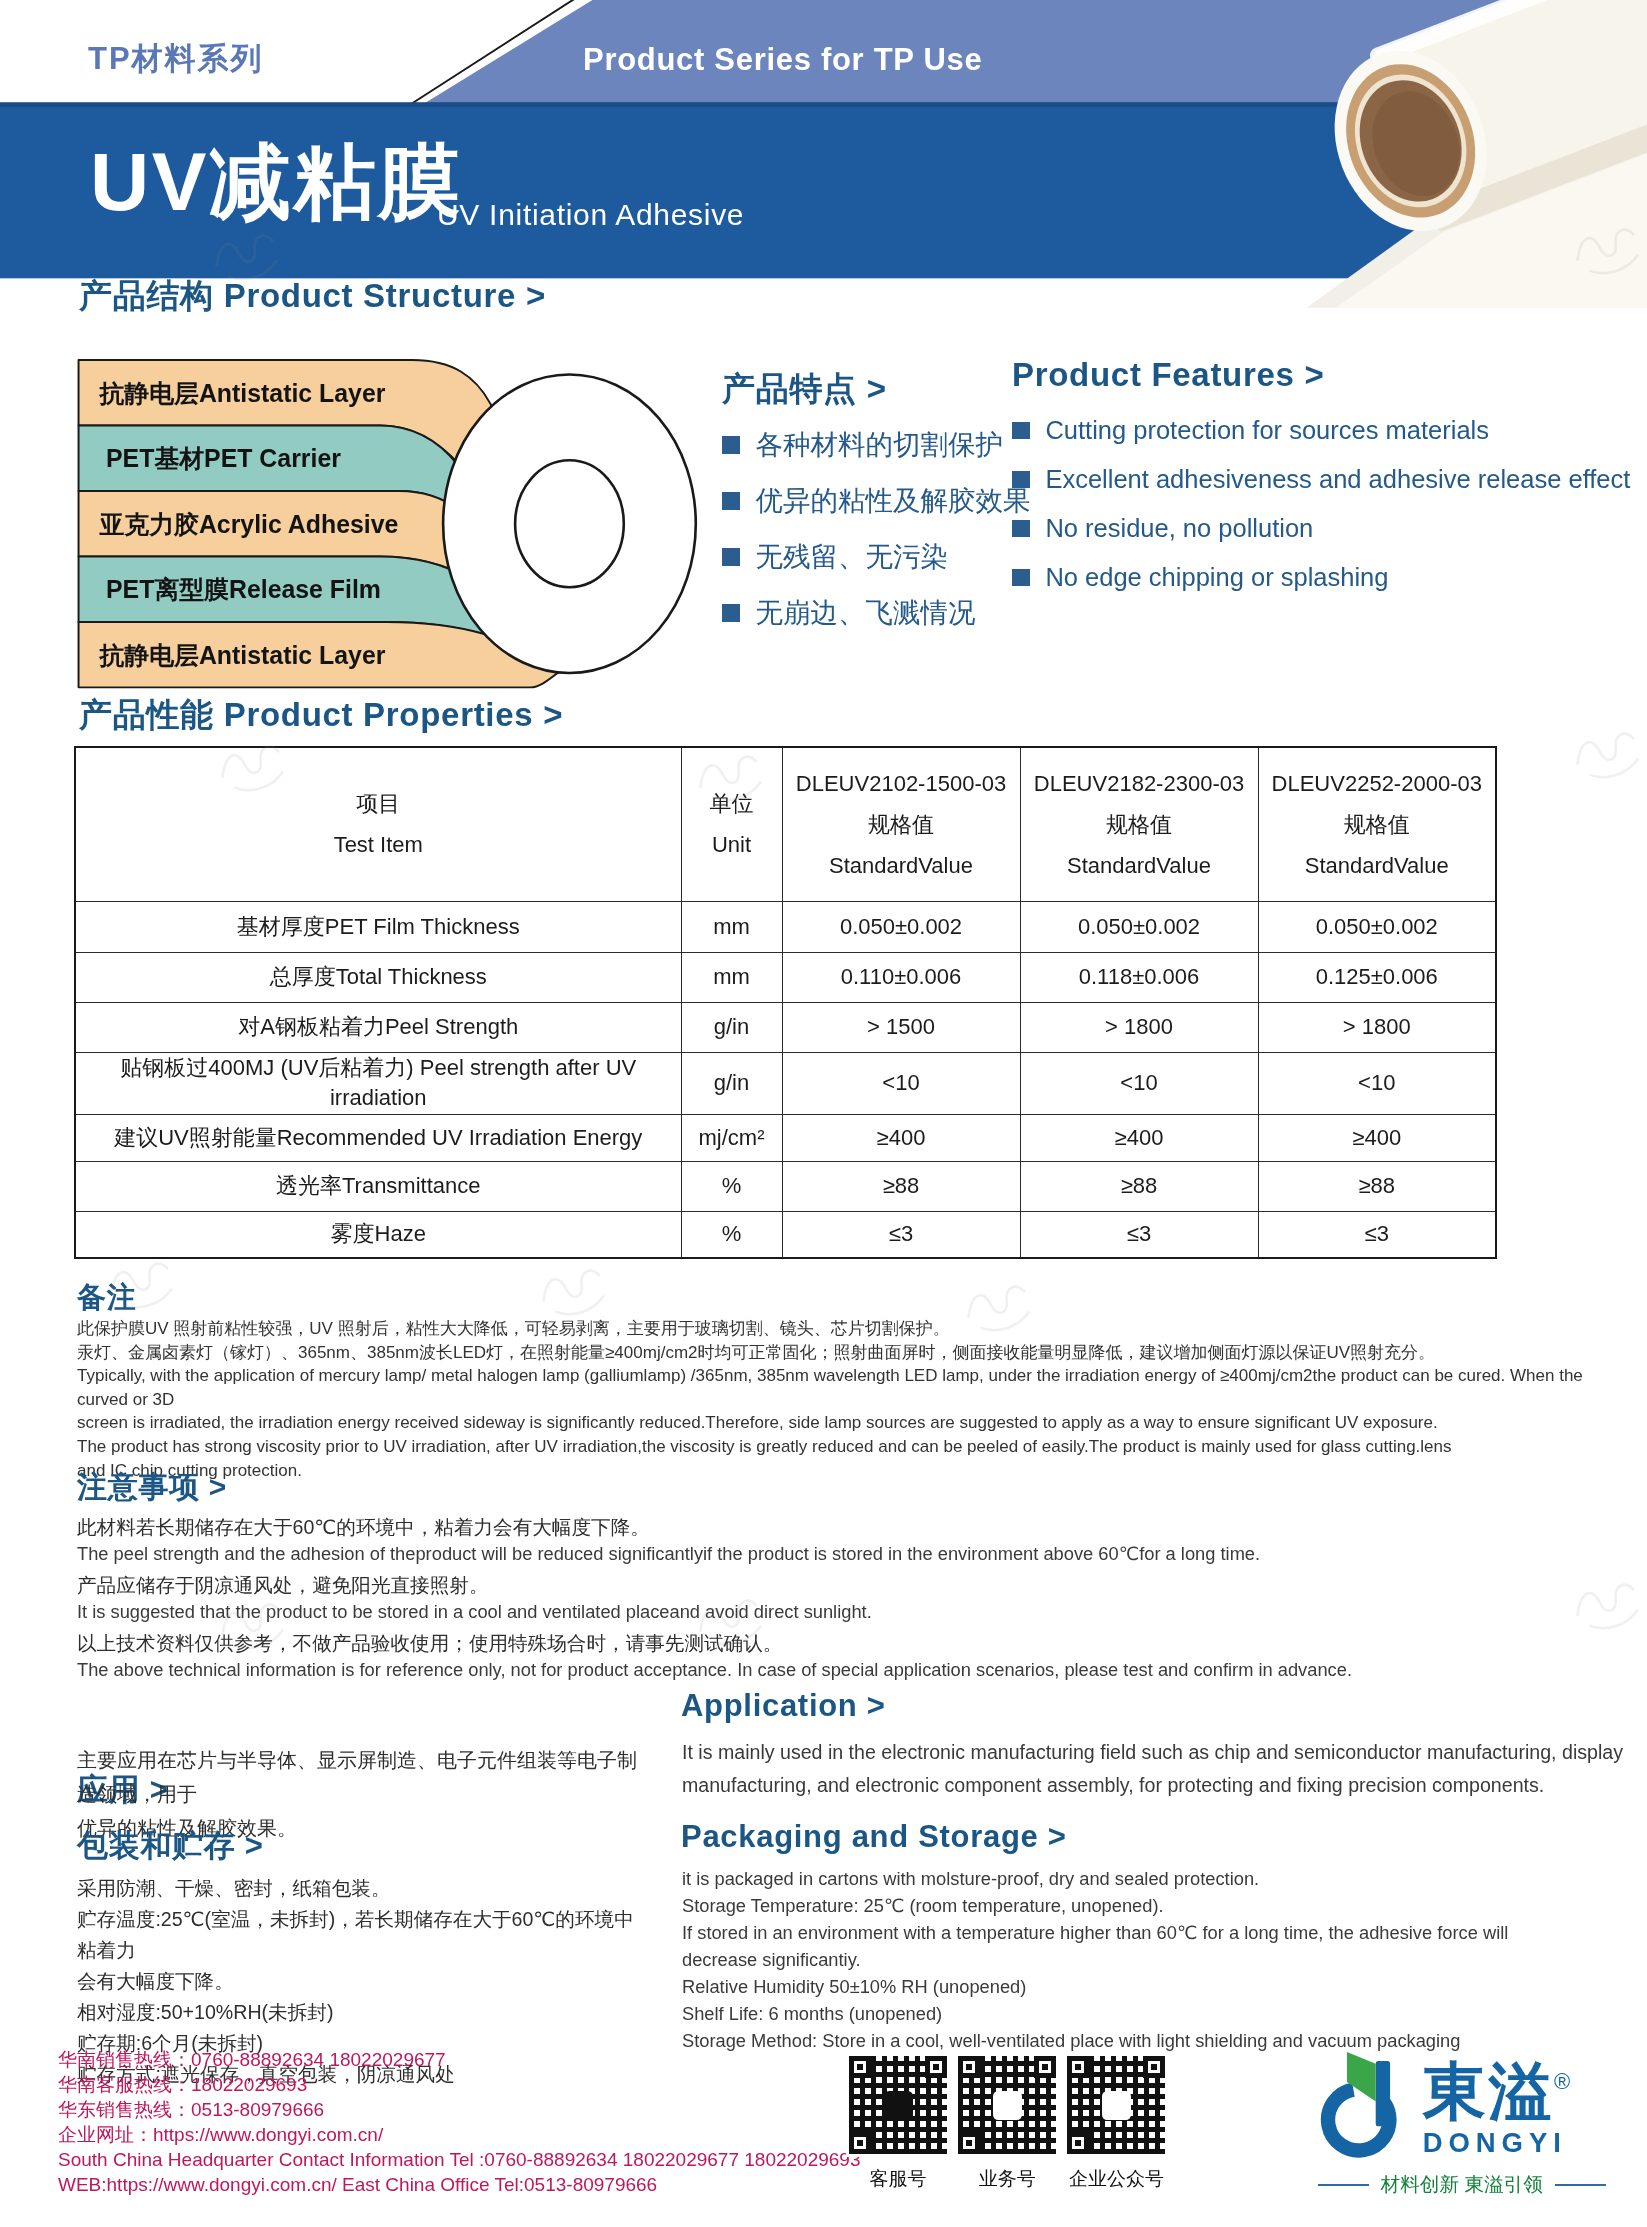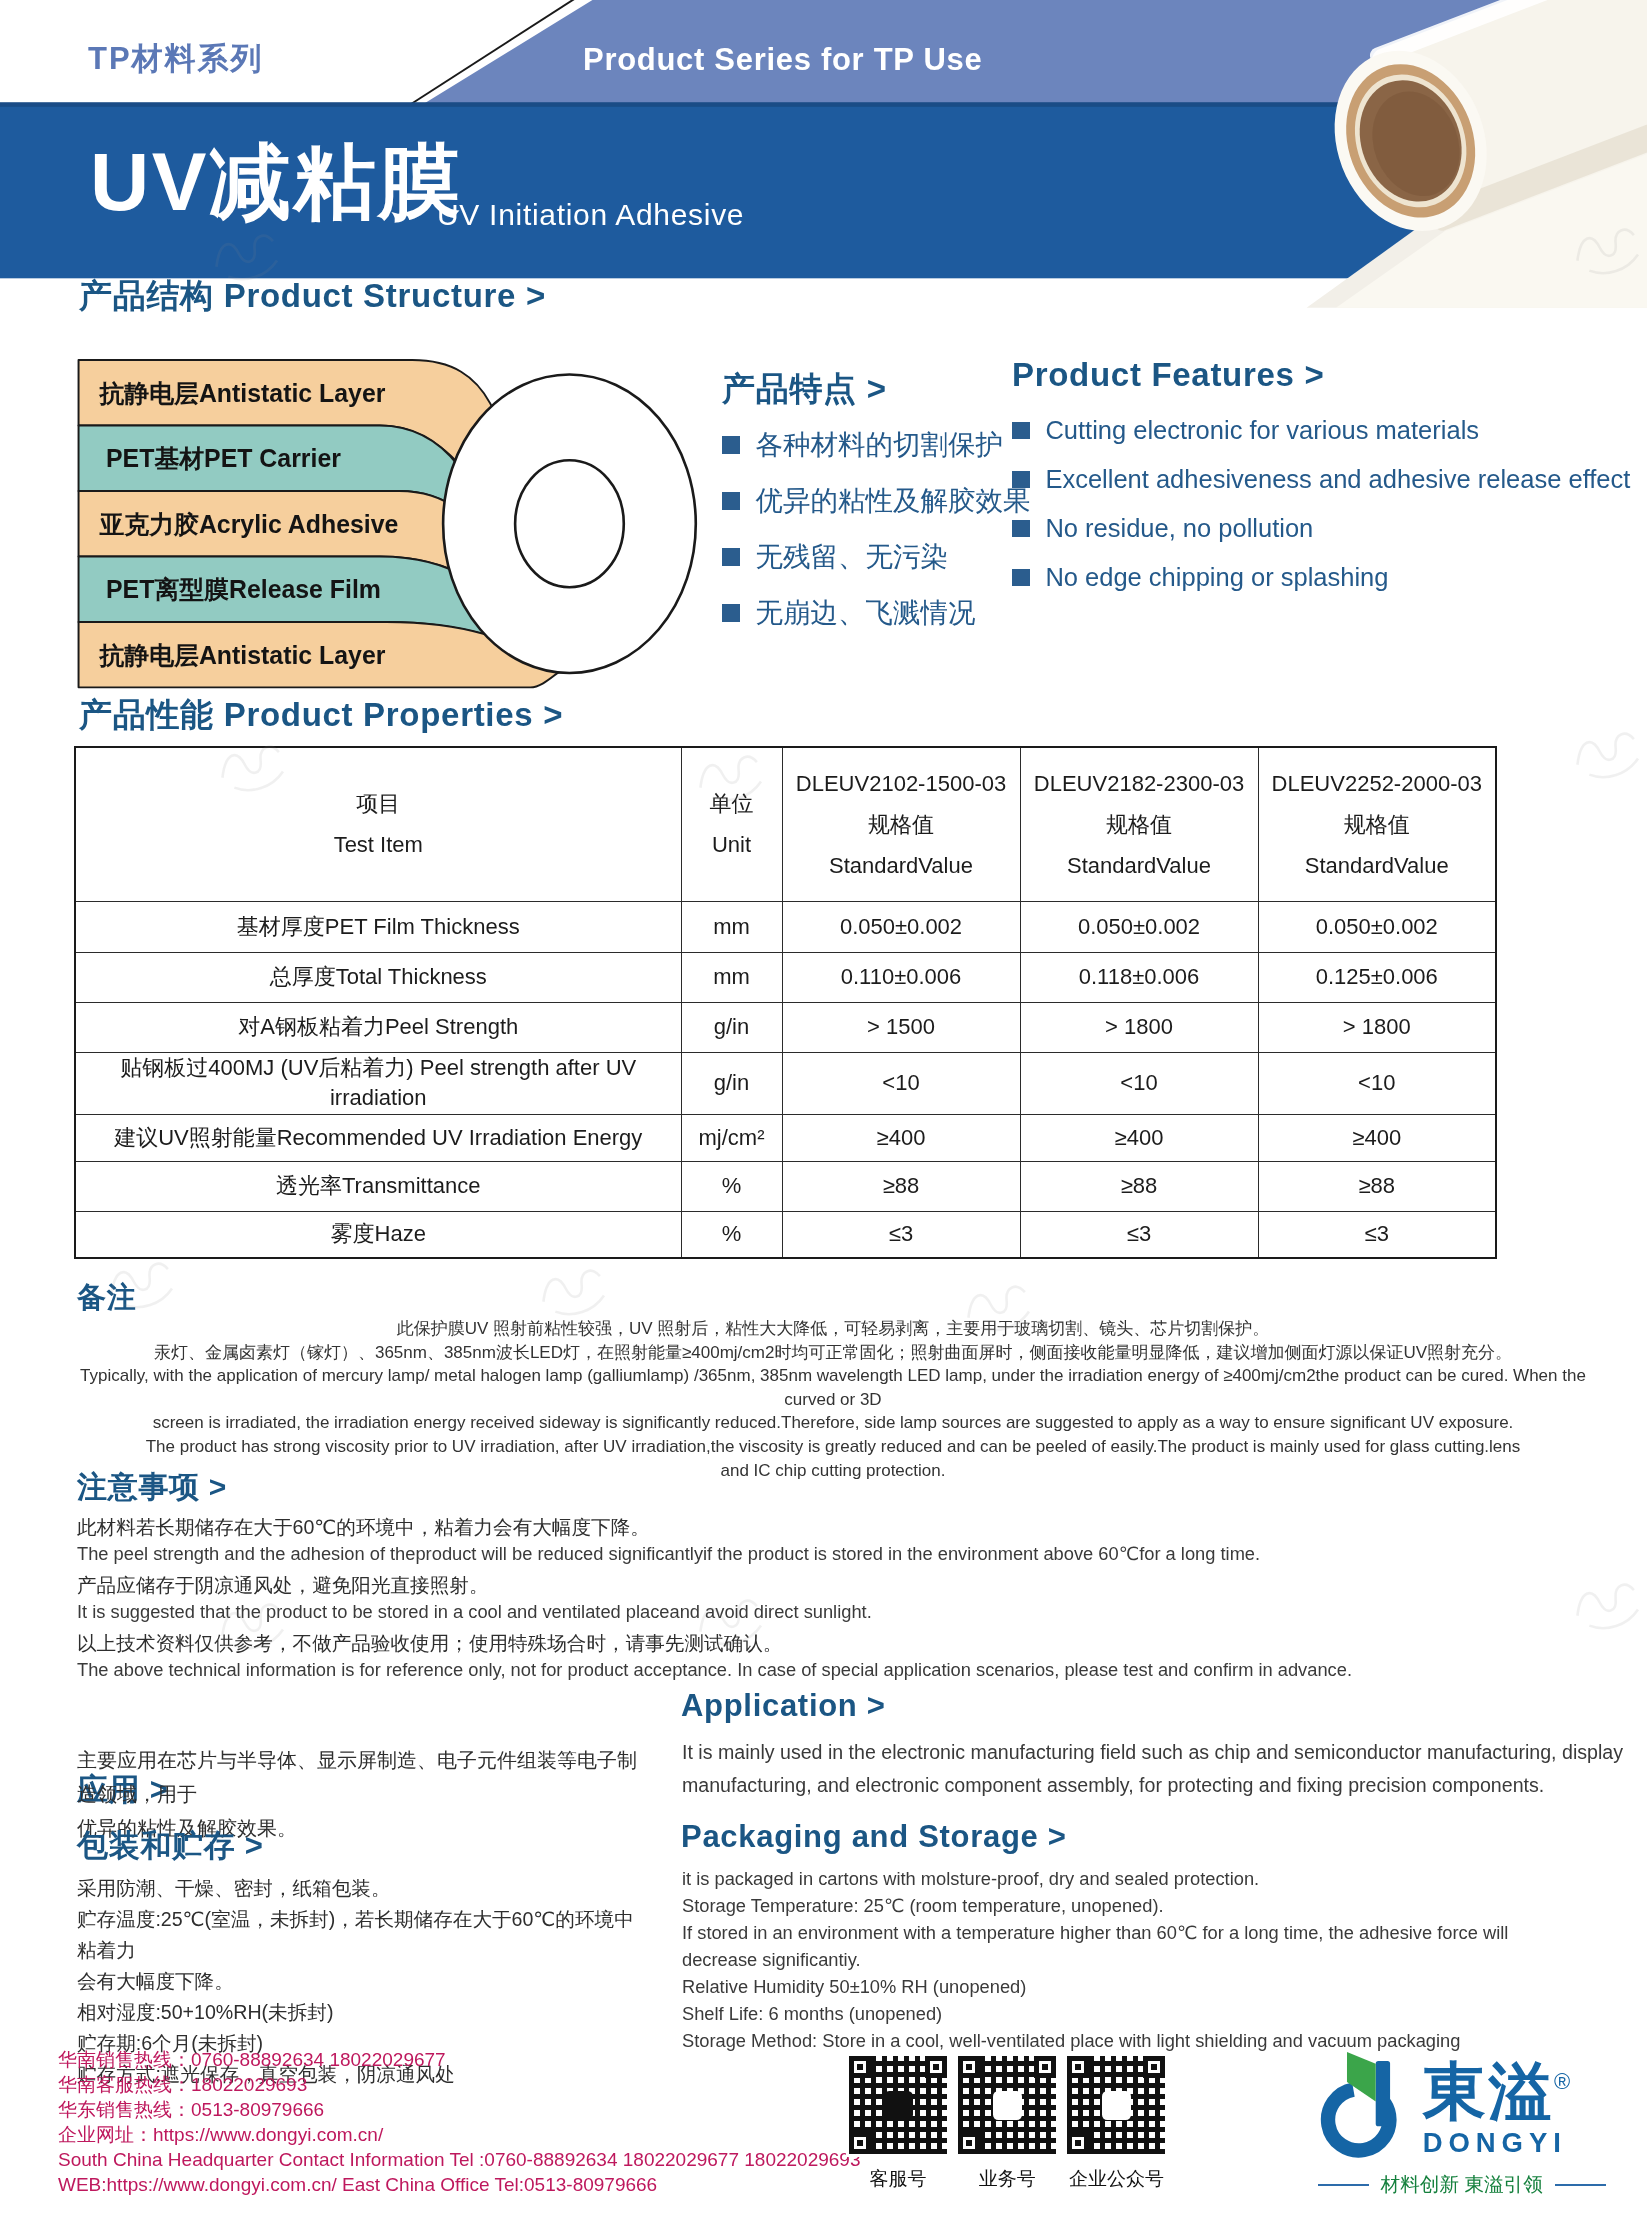"Cutting electronic for various materials" span.feat-text { text: electronic for various -> protection for sources }
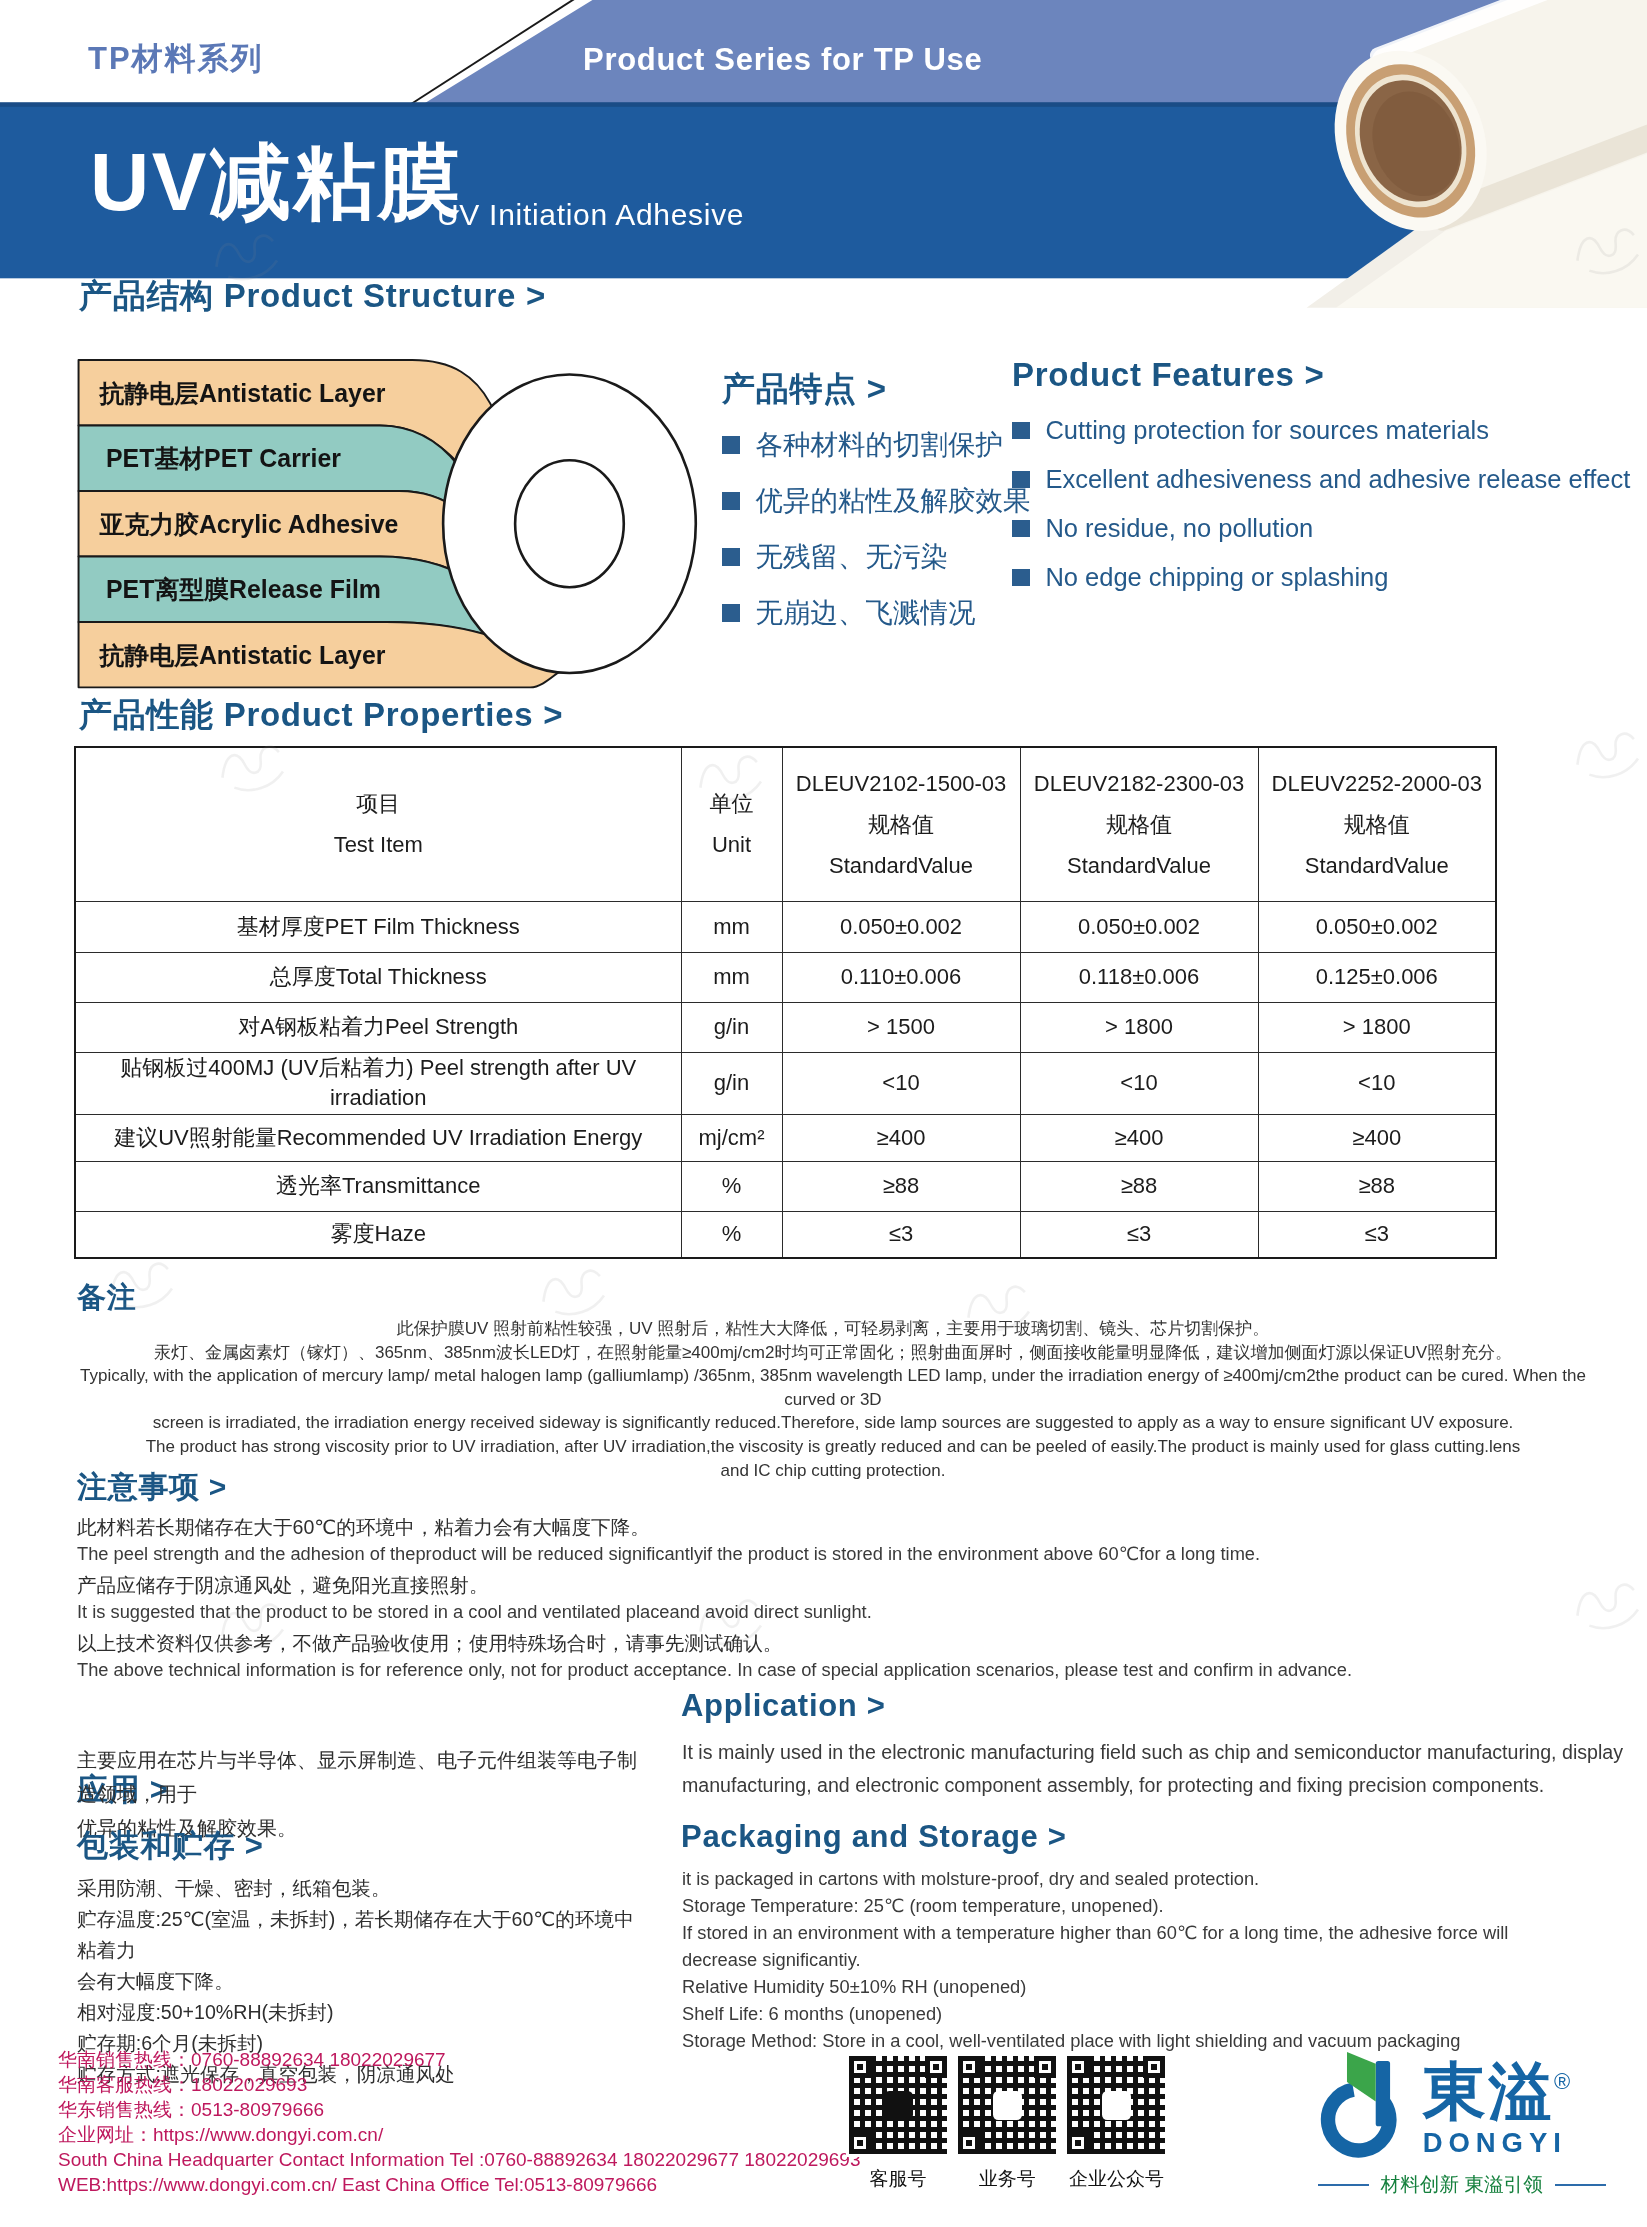"此保护膜UV 照射前粘性较强，UV" .notes-lines { text-align: center -> none }
